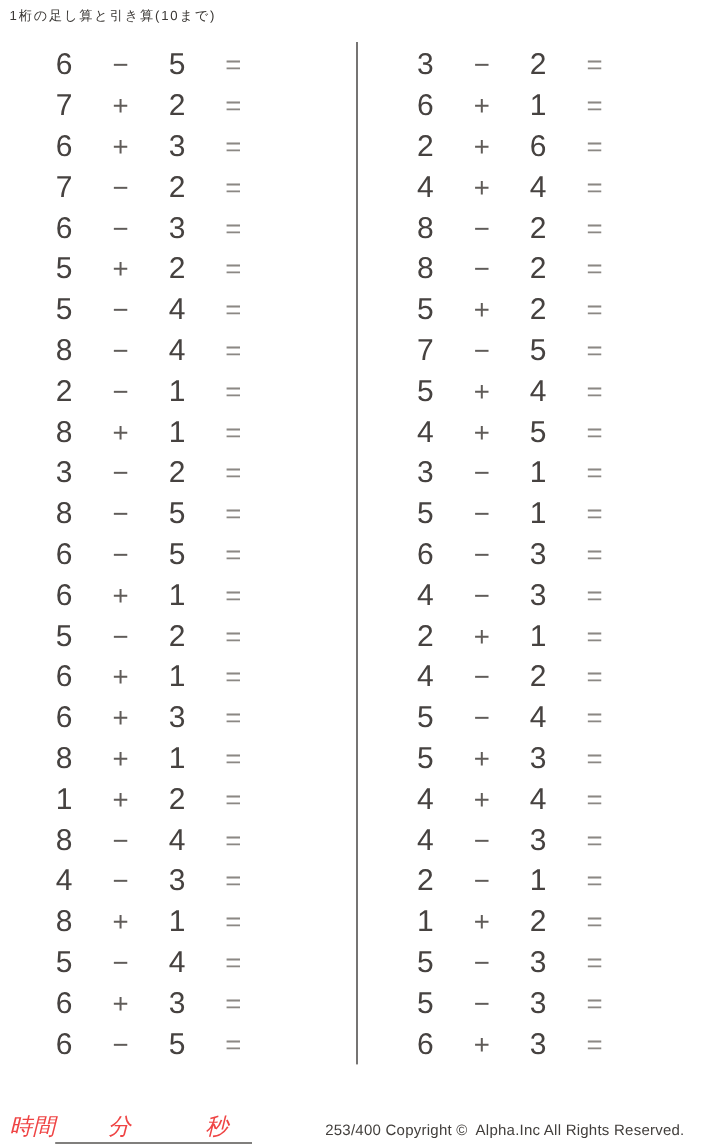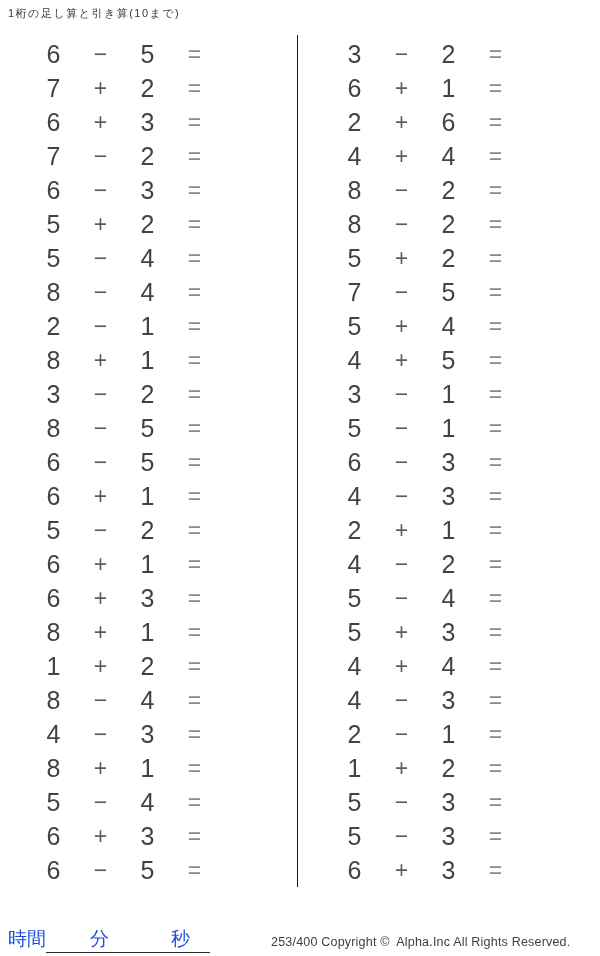"時間 分 秒" .footer-time { color: #1d4ed8 -> #ef4444; font-style: none -> italic }
